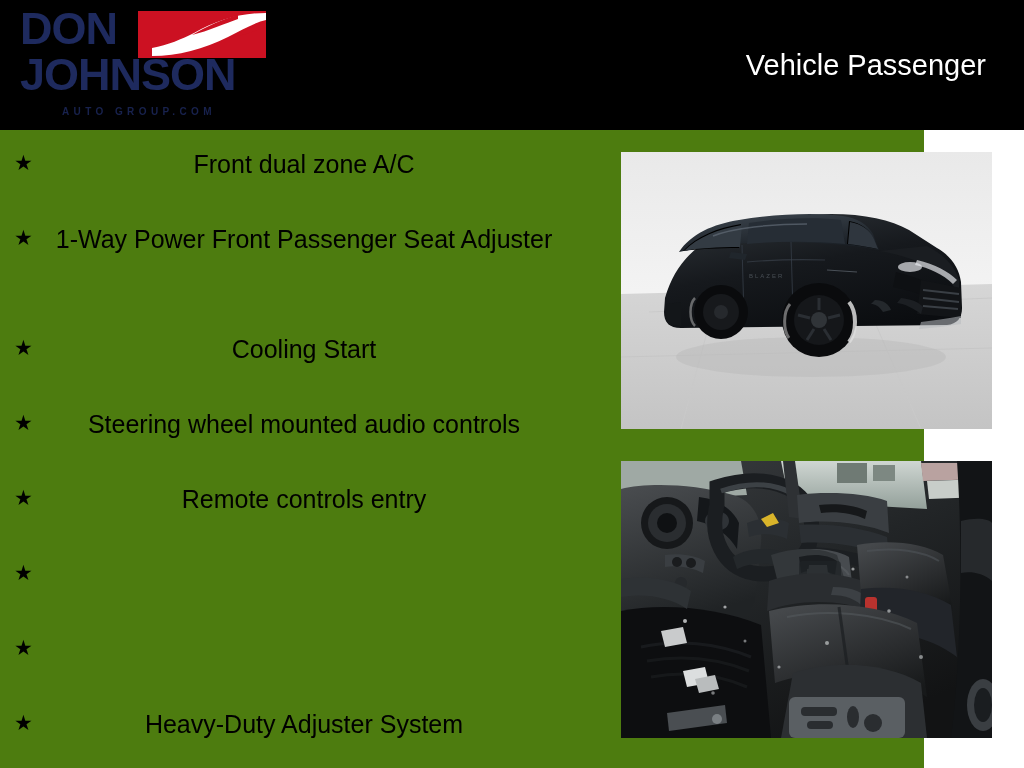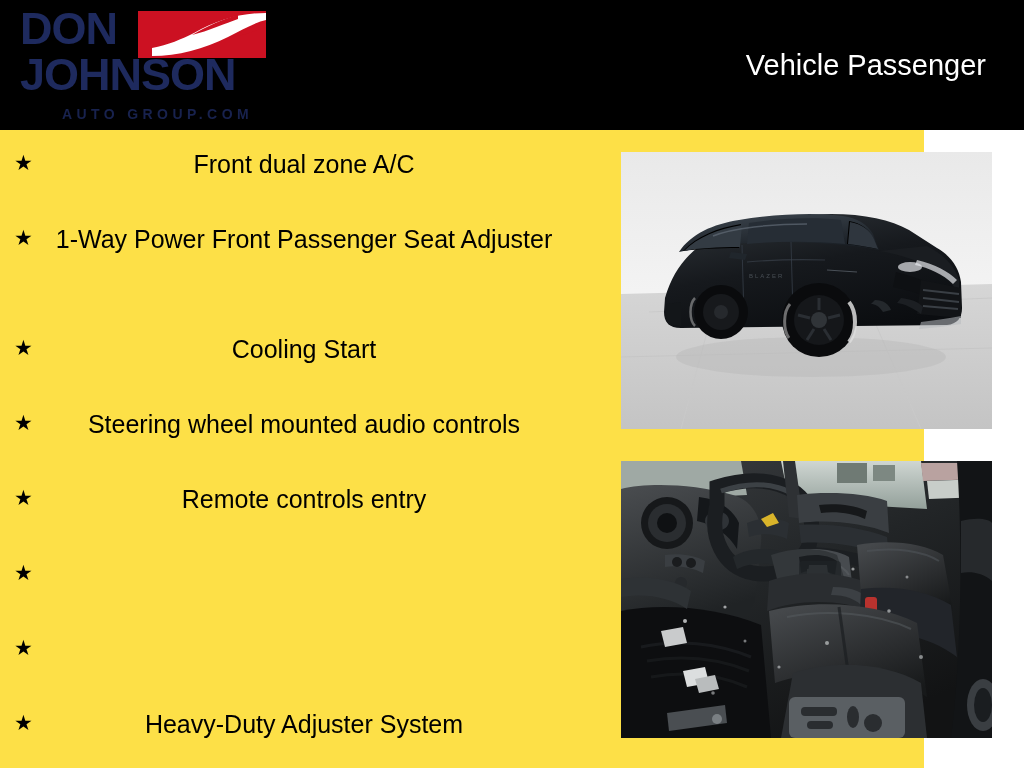"DON" .page { background: #fde047 -> #4d7c0f }
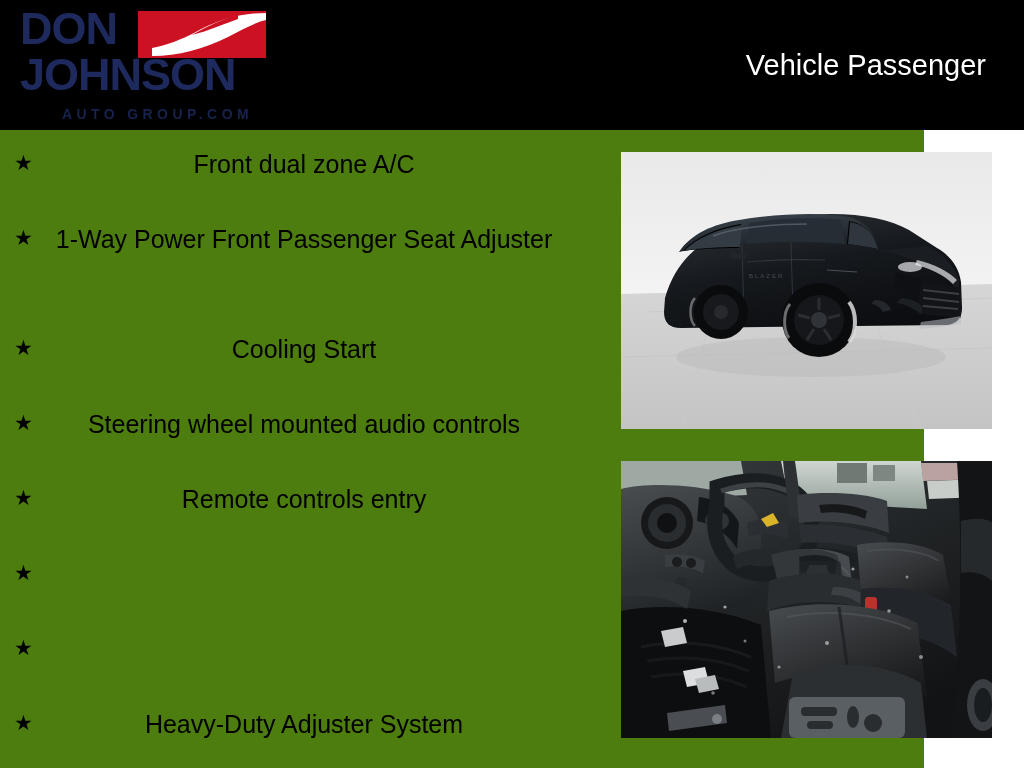"AUTO GROUP.COM" .logo-tag { font-size: 14px -> 10px }
